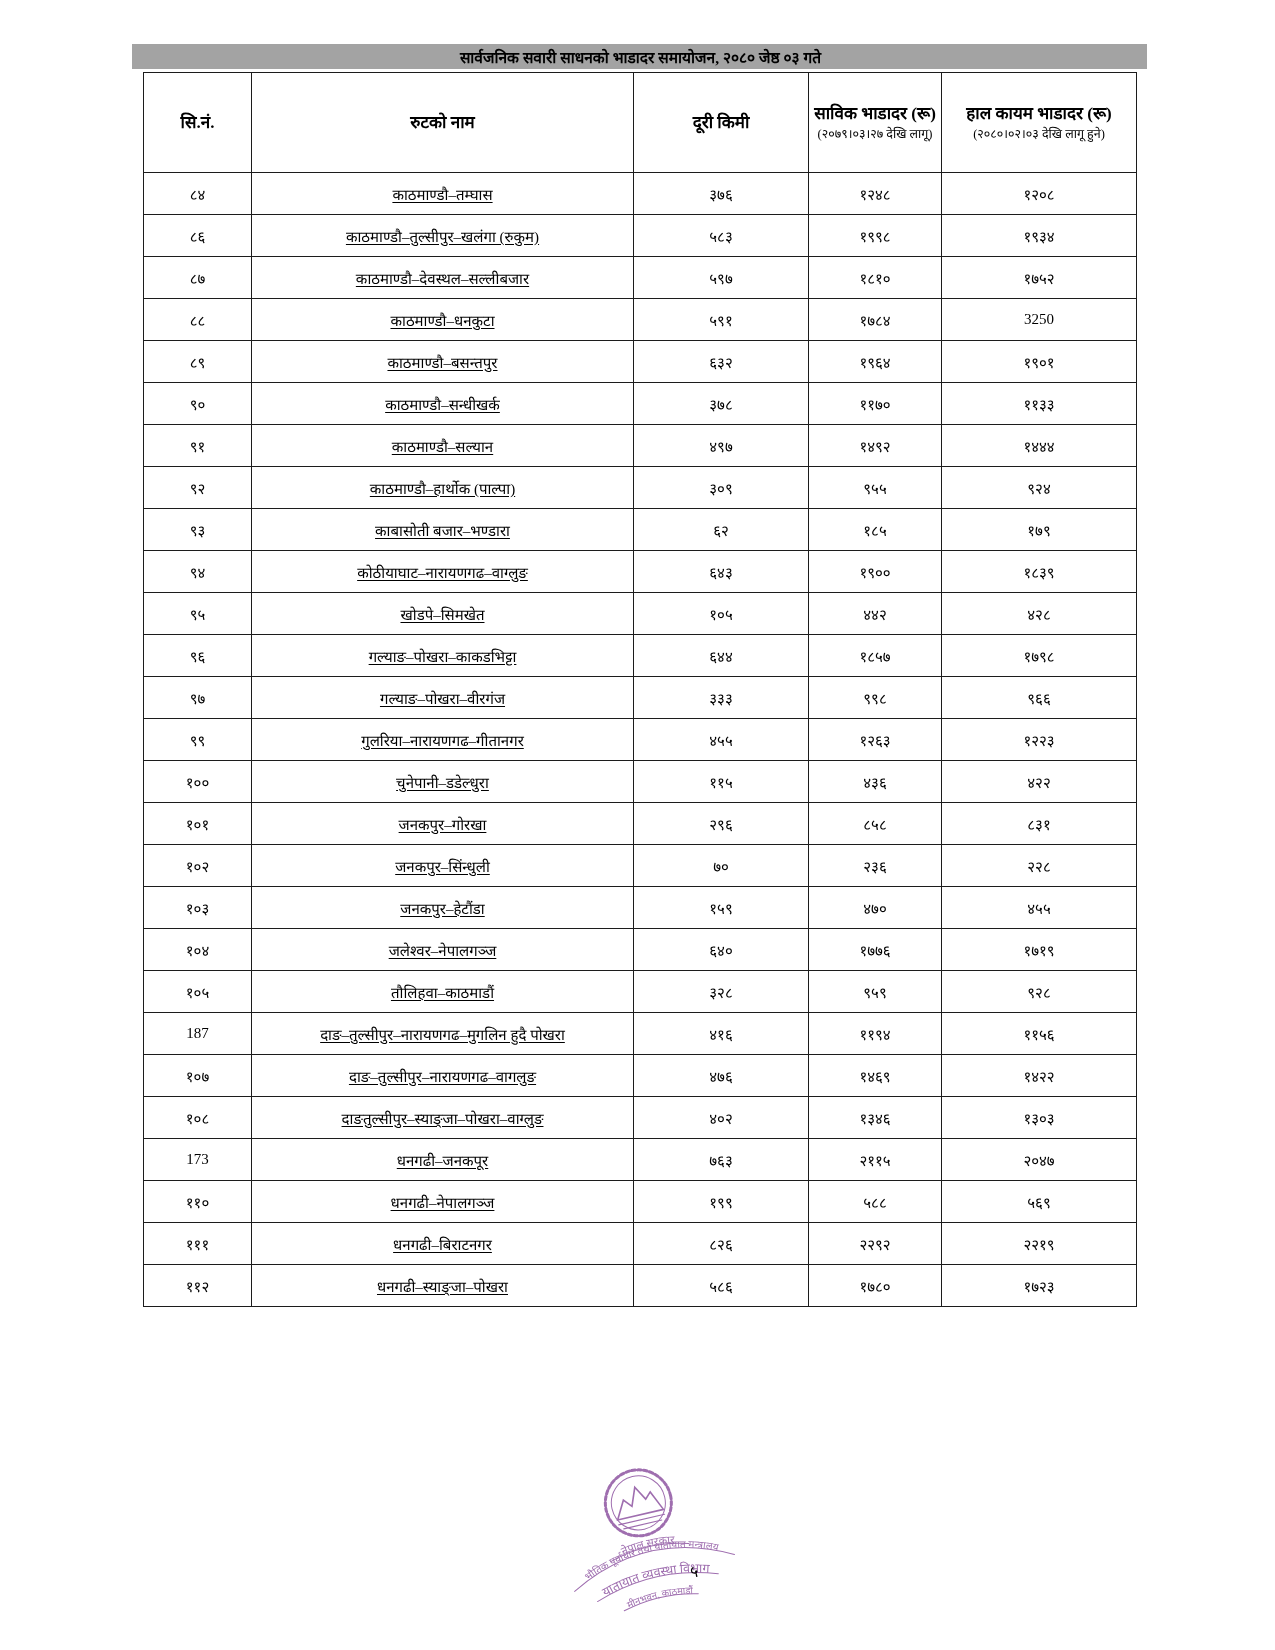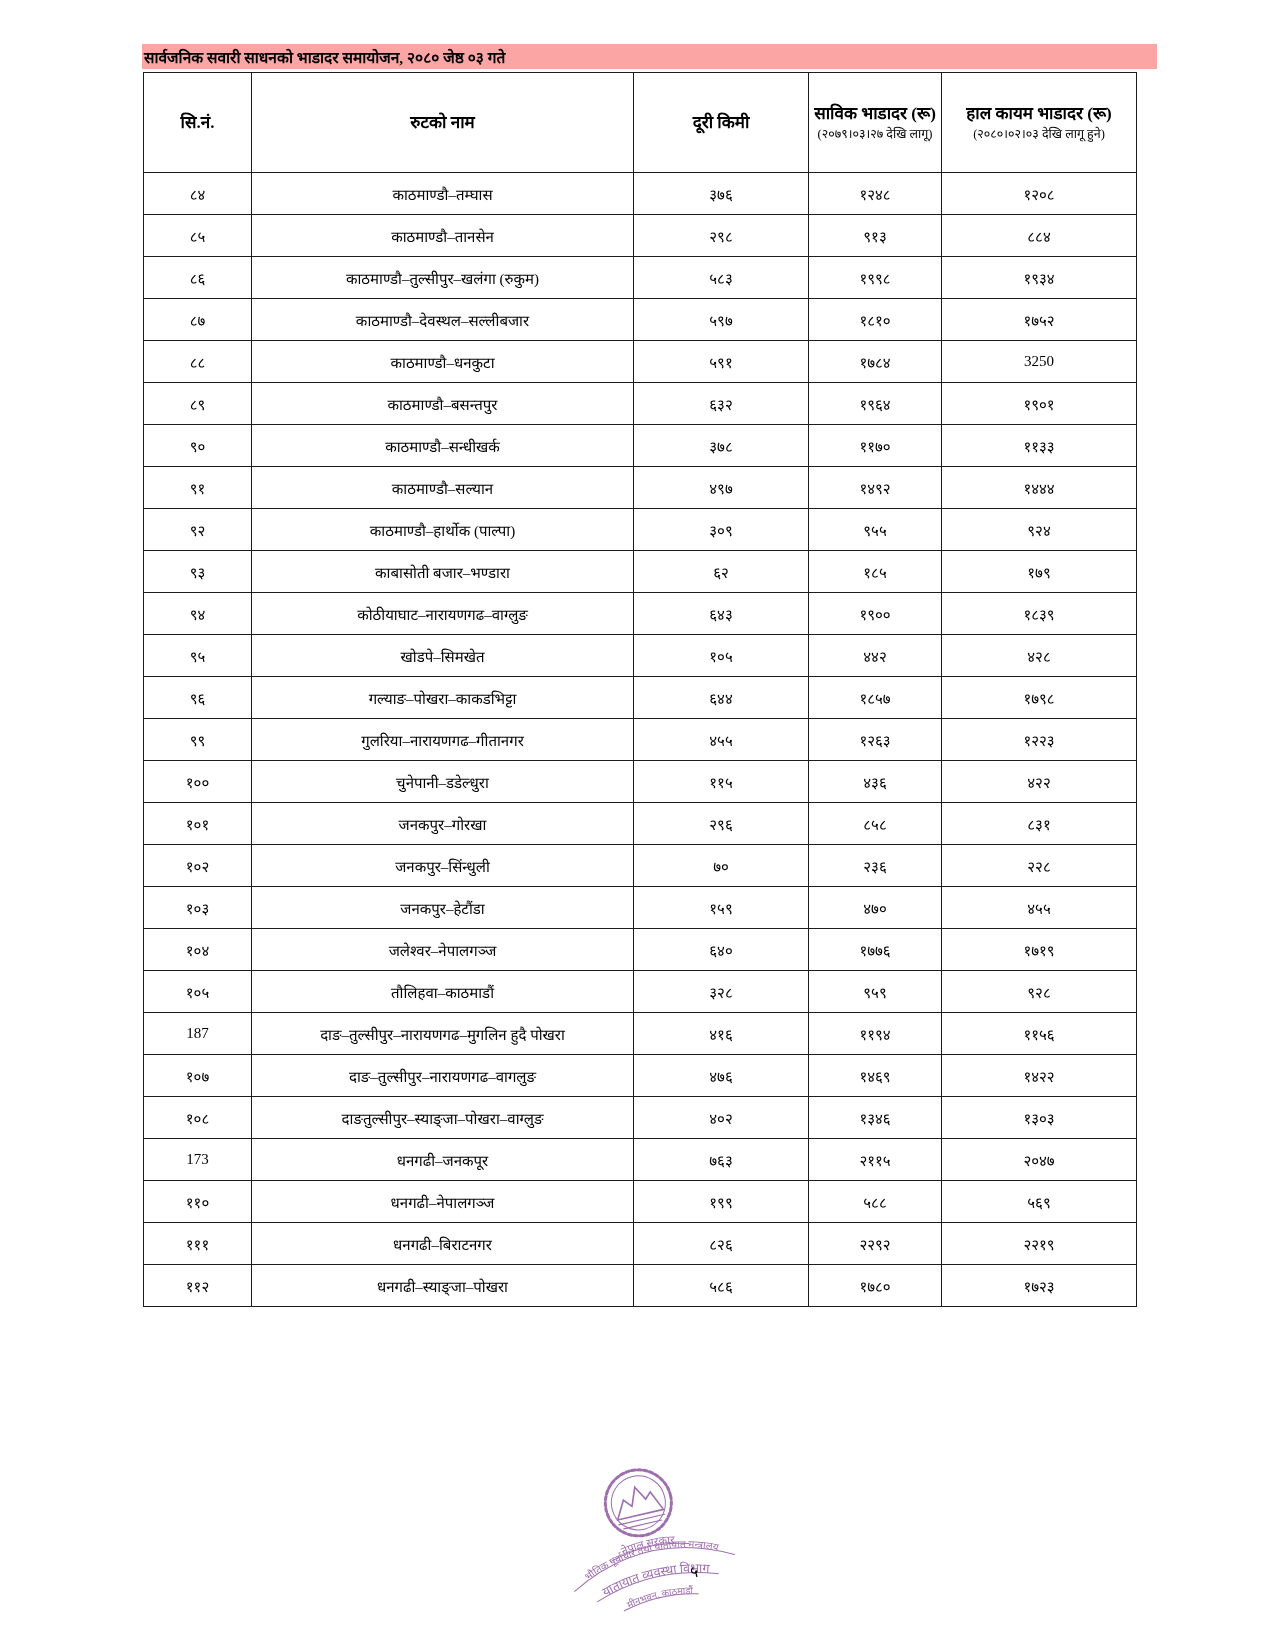"सार्वजनिक सवारी साधनको भाडादर समायोजन," .title-band { background: #fca5a5 -> #a3a3a3; justify-content: none -> center; left: 142px -> 132px }
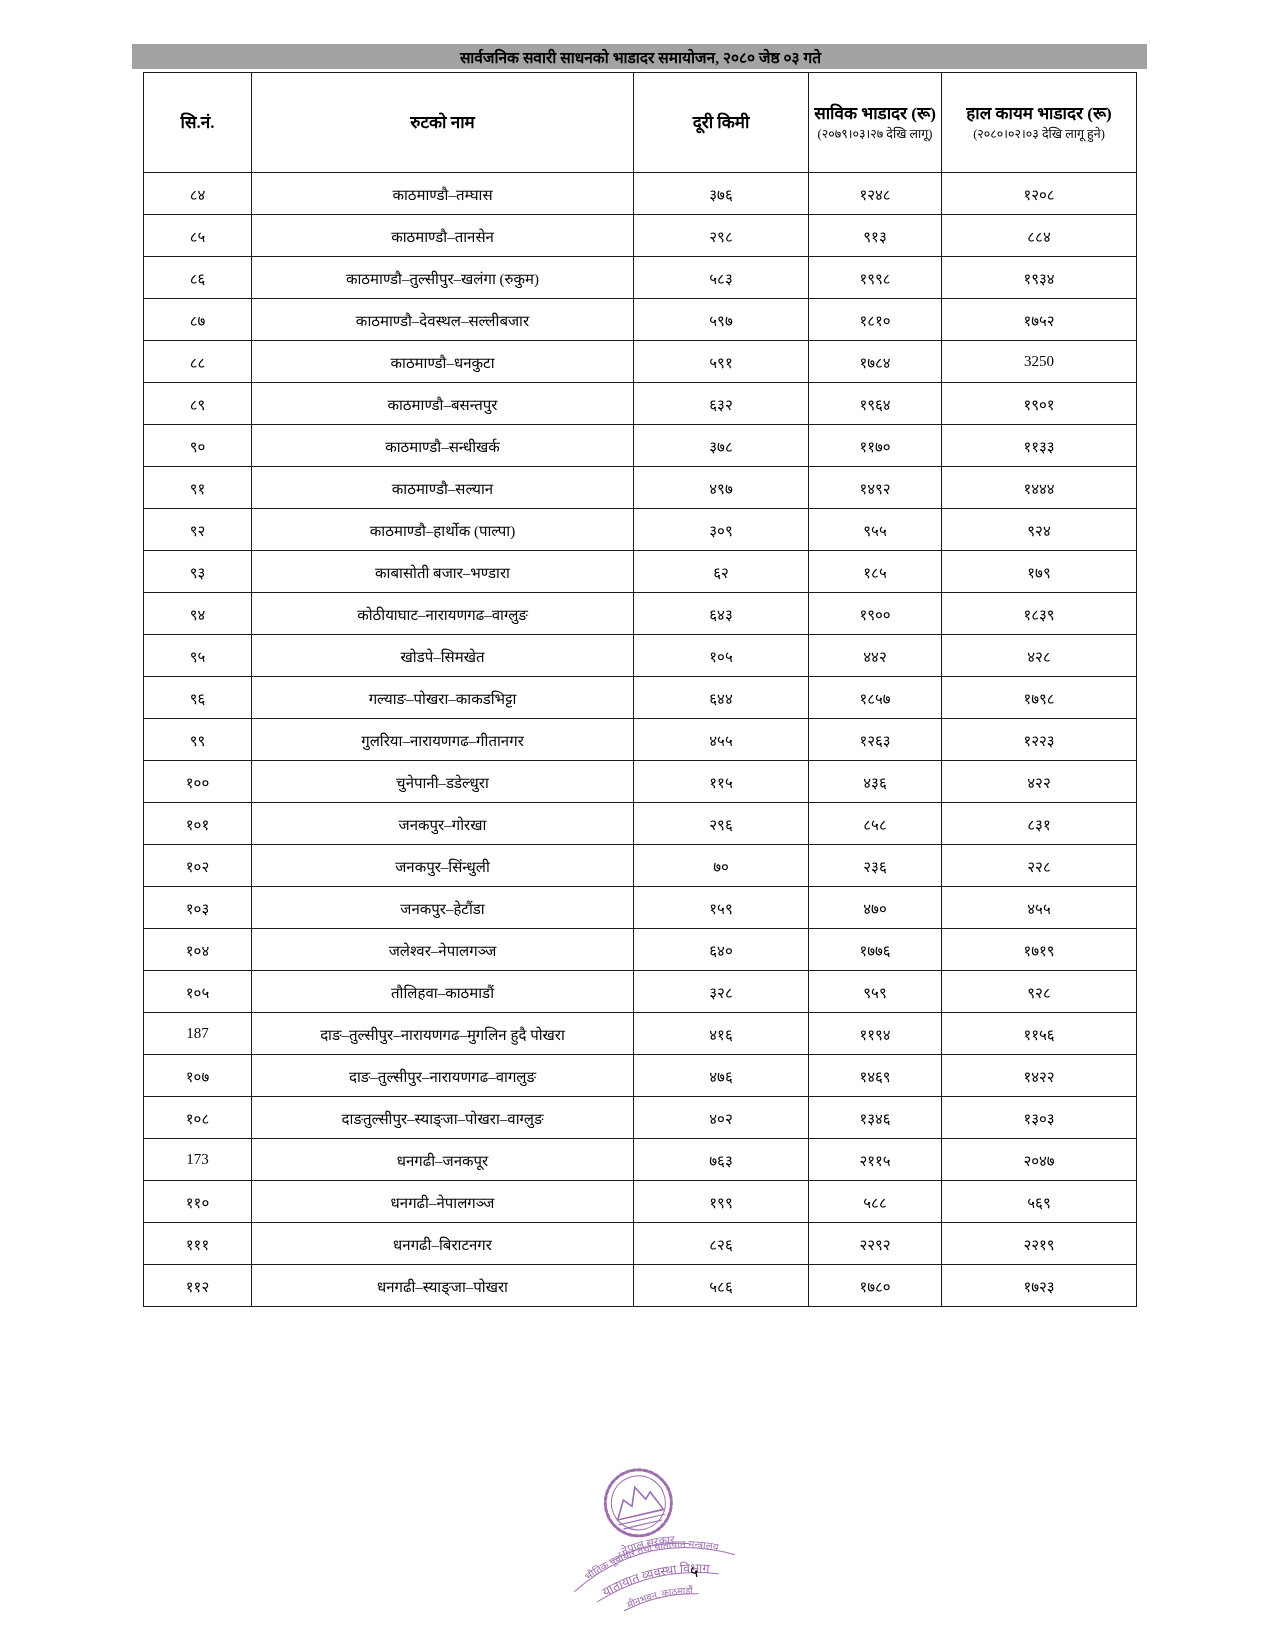"काठमाण्डौ–तम्घास" td.cell-route { text-decoration: none -> underline }
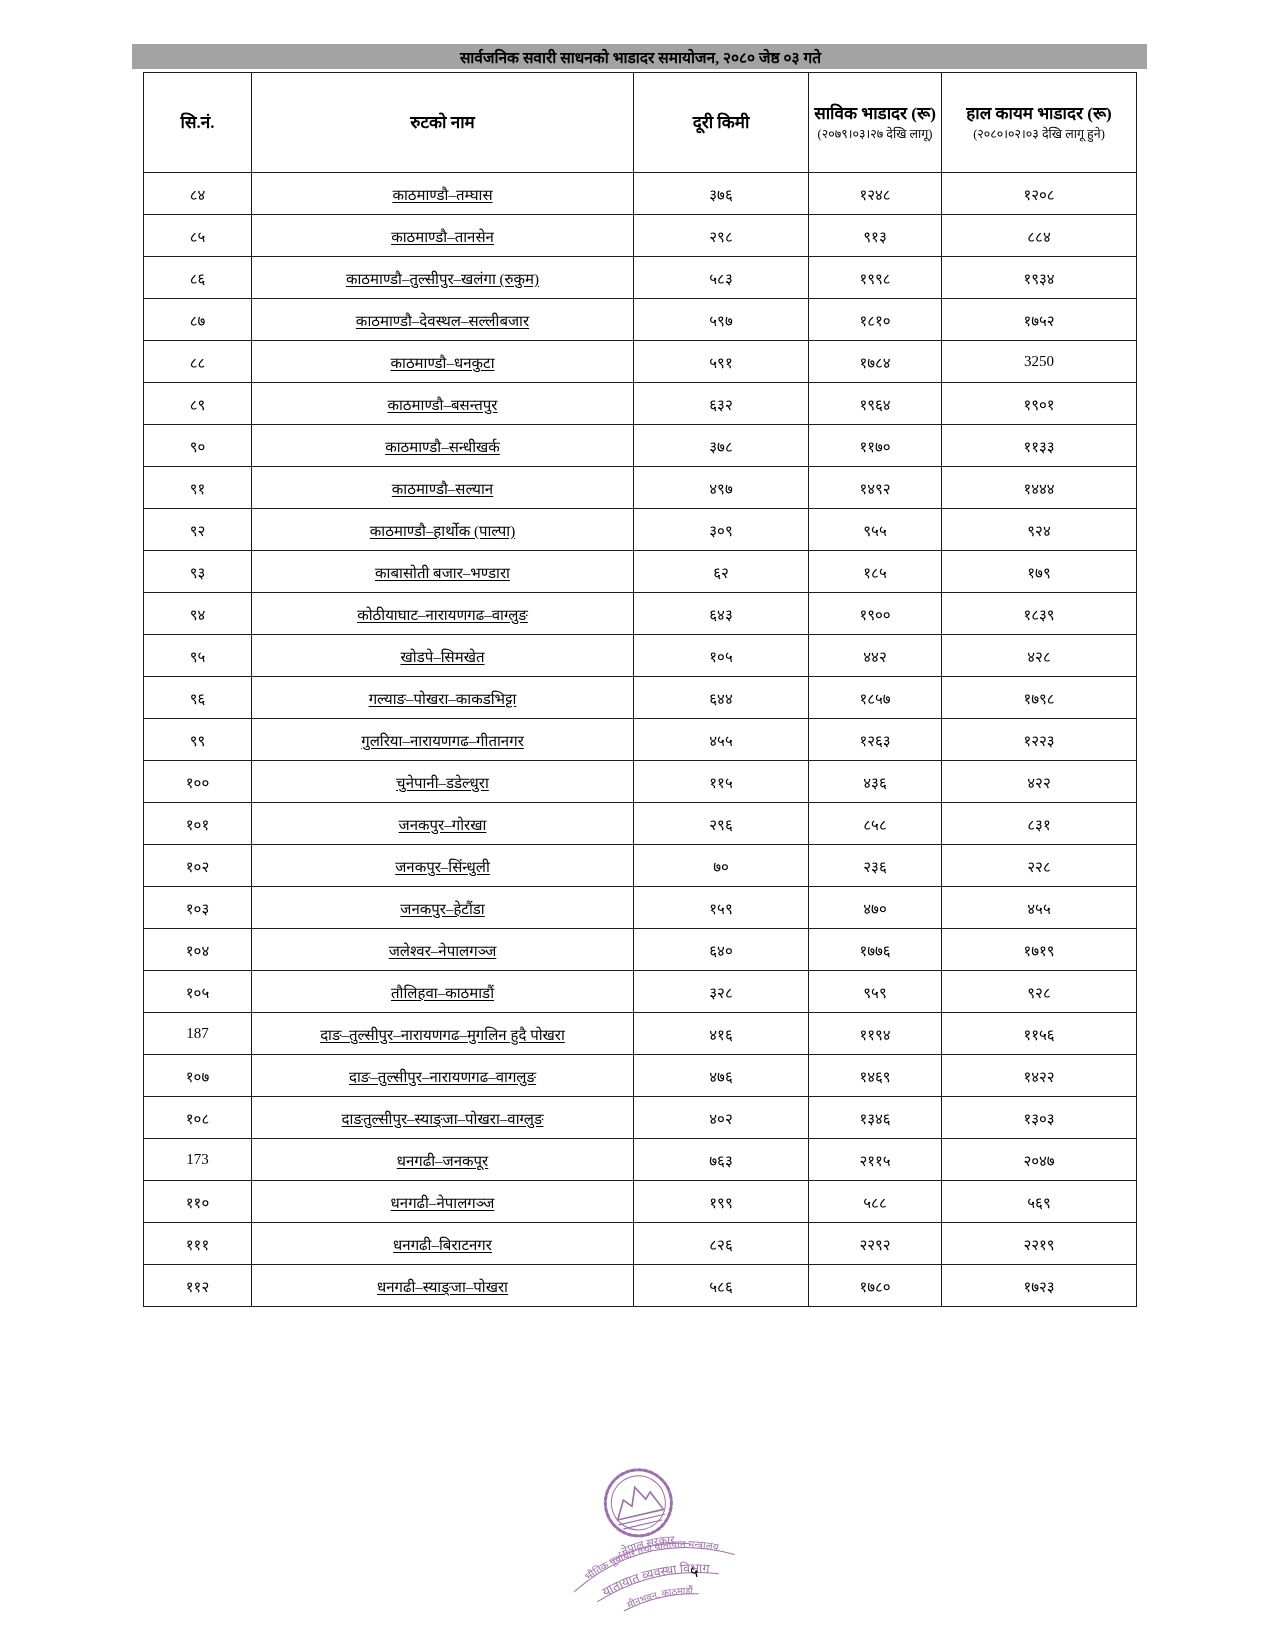"८५" tr { html: <tr> <td>८५</td> <td>काठमाण्डौ–तानसेन</td> <td>२९८</td> <td>९१३</td> <td>८८४</td> </tr> -> none }
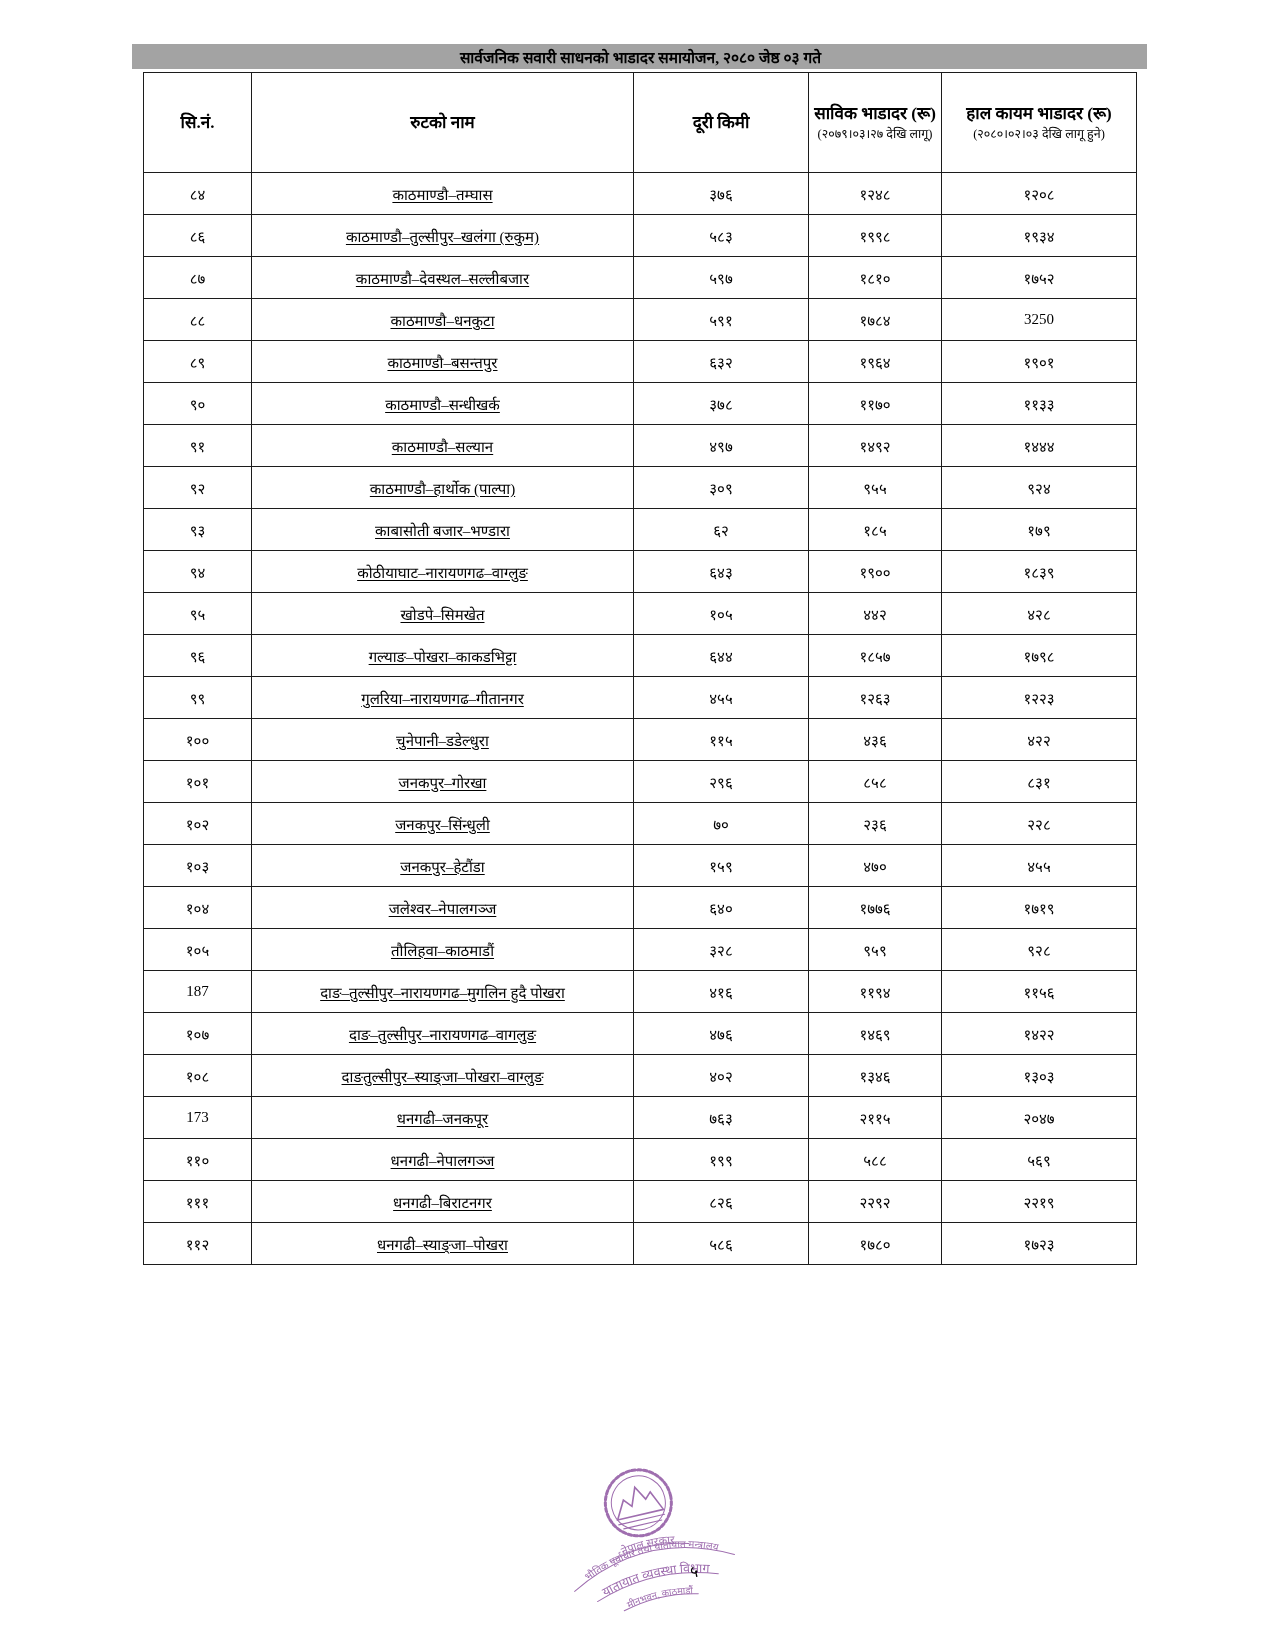"९७" tr { html: none -> <tr> <td>९७</td> <td>गल्याङ–पोखरा–वीरगंज</td> <td>३३३</td> <td>९९८</td> <td>९६६</td> </tr> }
